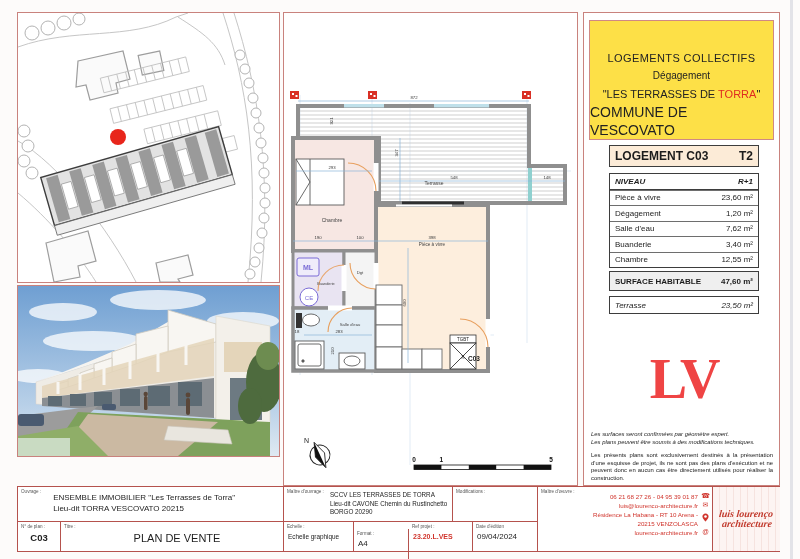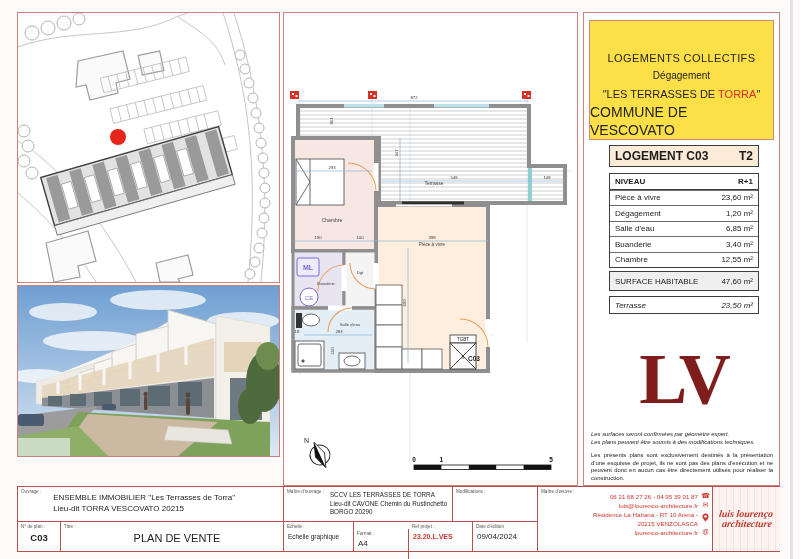"NIVEAU" #niveau-tbl .trow:first-child { font-style: none -> italic }
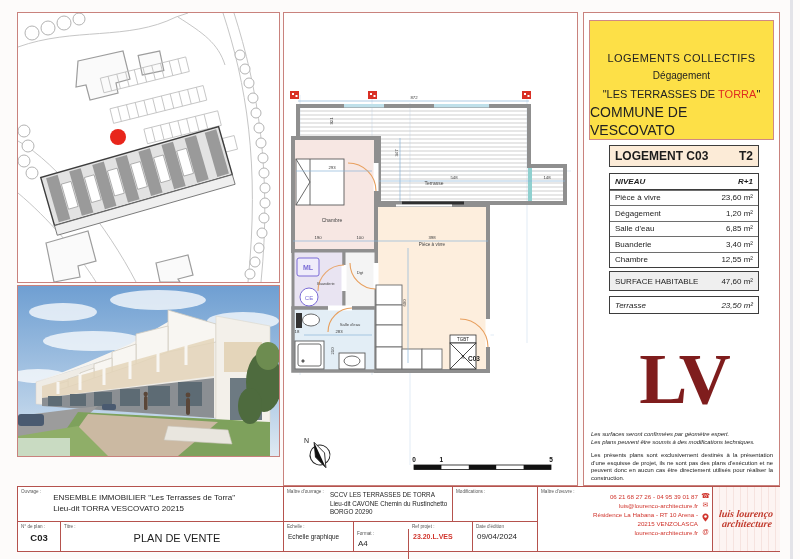"6,85 m²" span { text: 6,85 -> 7,62 }
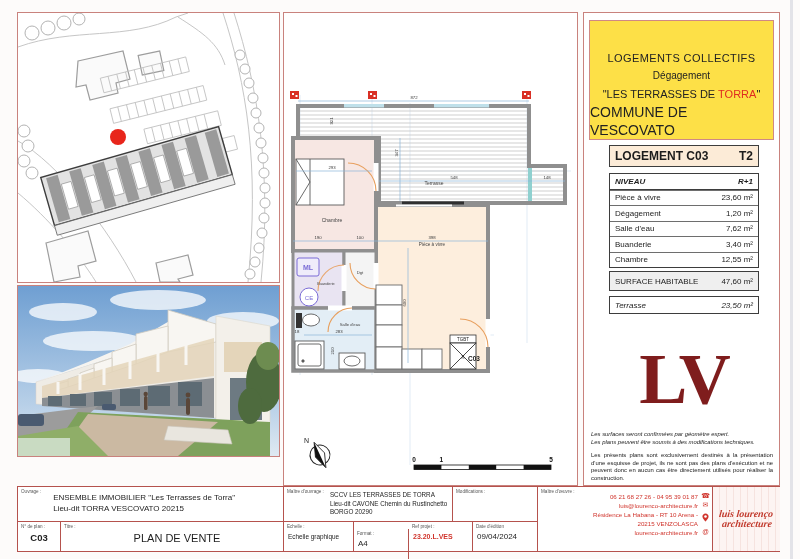"SURFACE HABITABLE" #surface-box .trow { font-weight: normal -> bold }
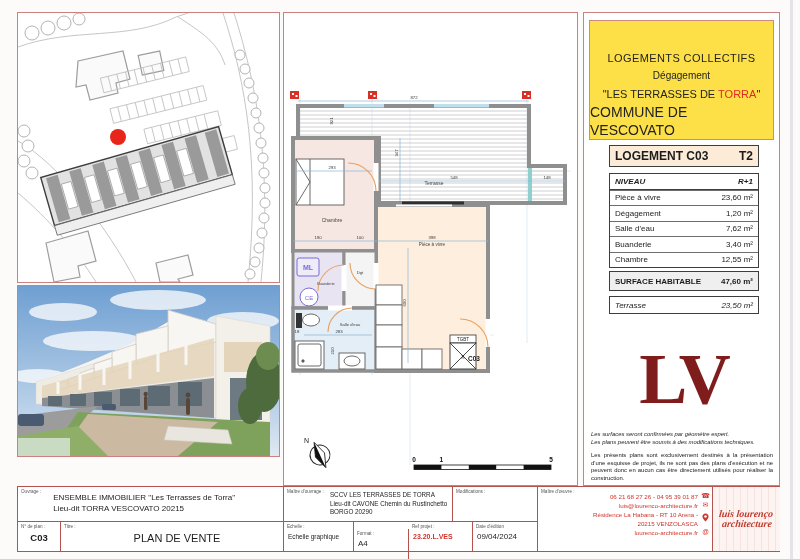"LV" #lvma { color: #7f1d1d -> #ef4444; font-size: 72px -> 56px }
